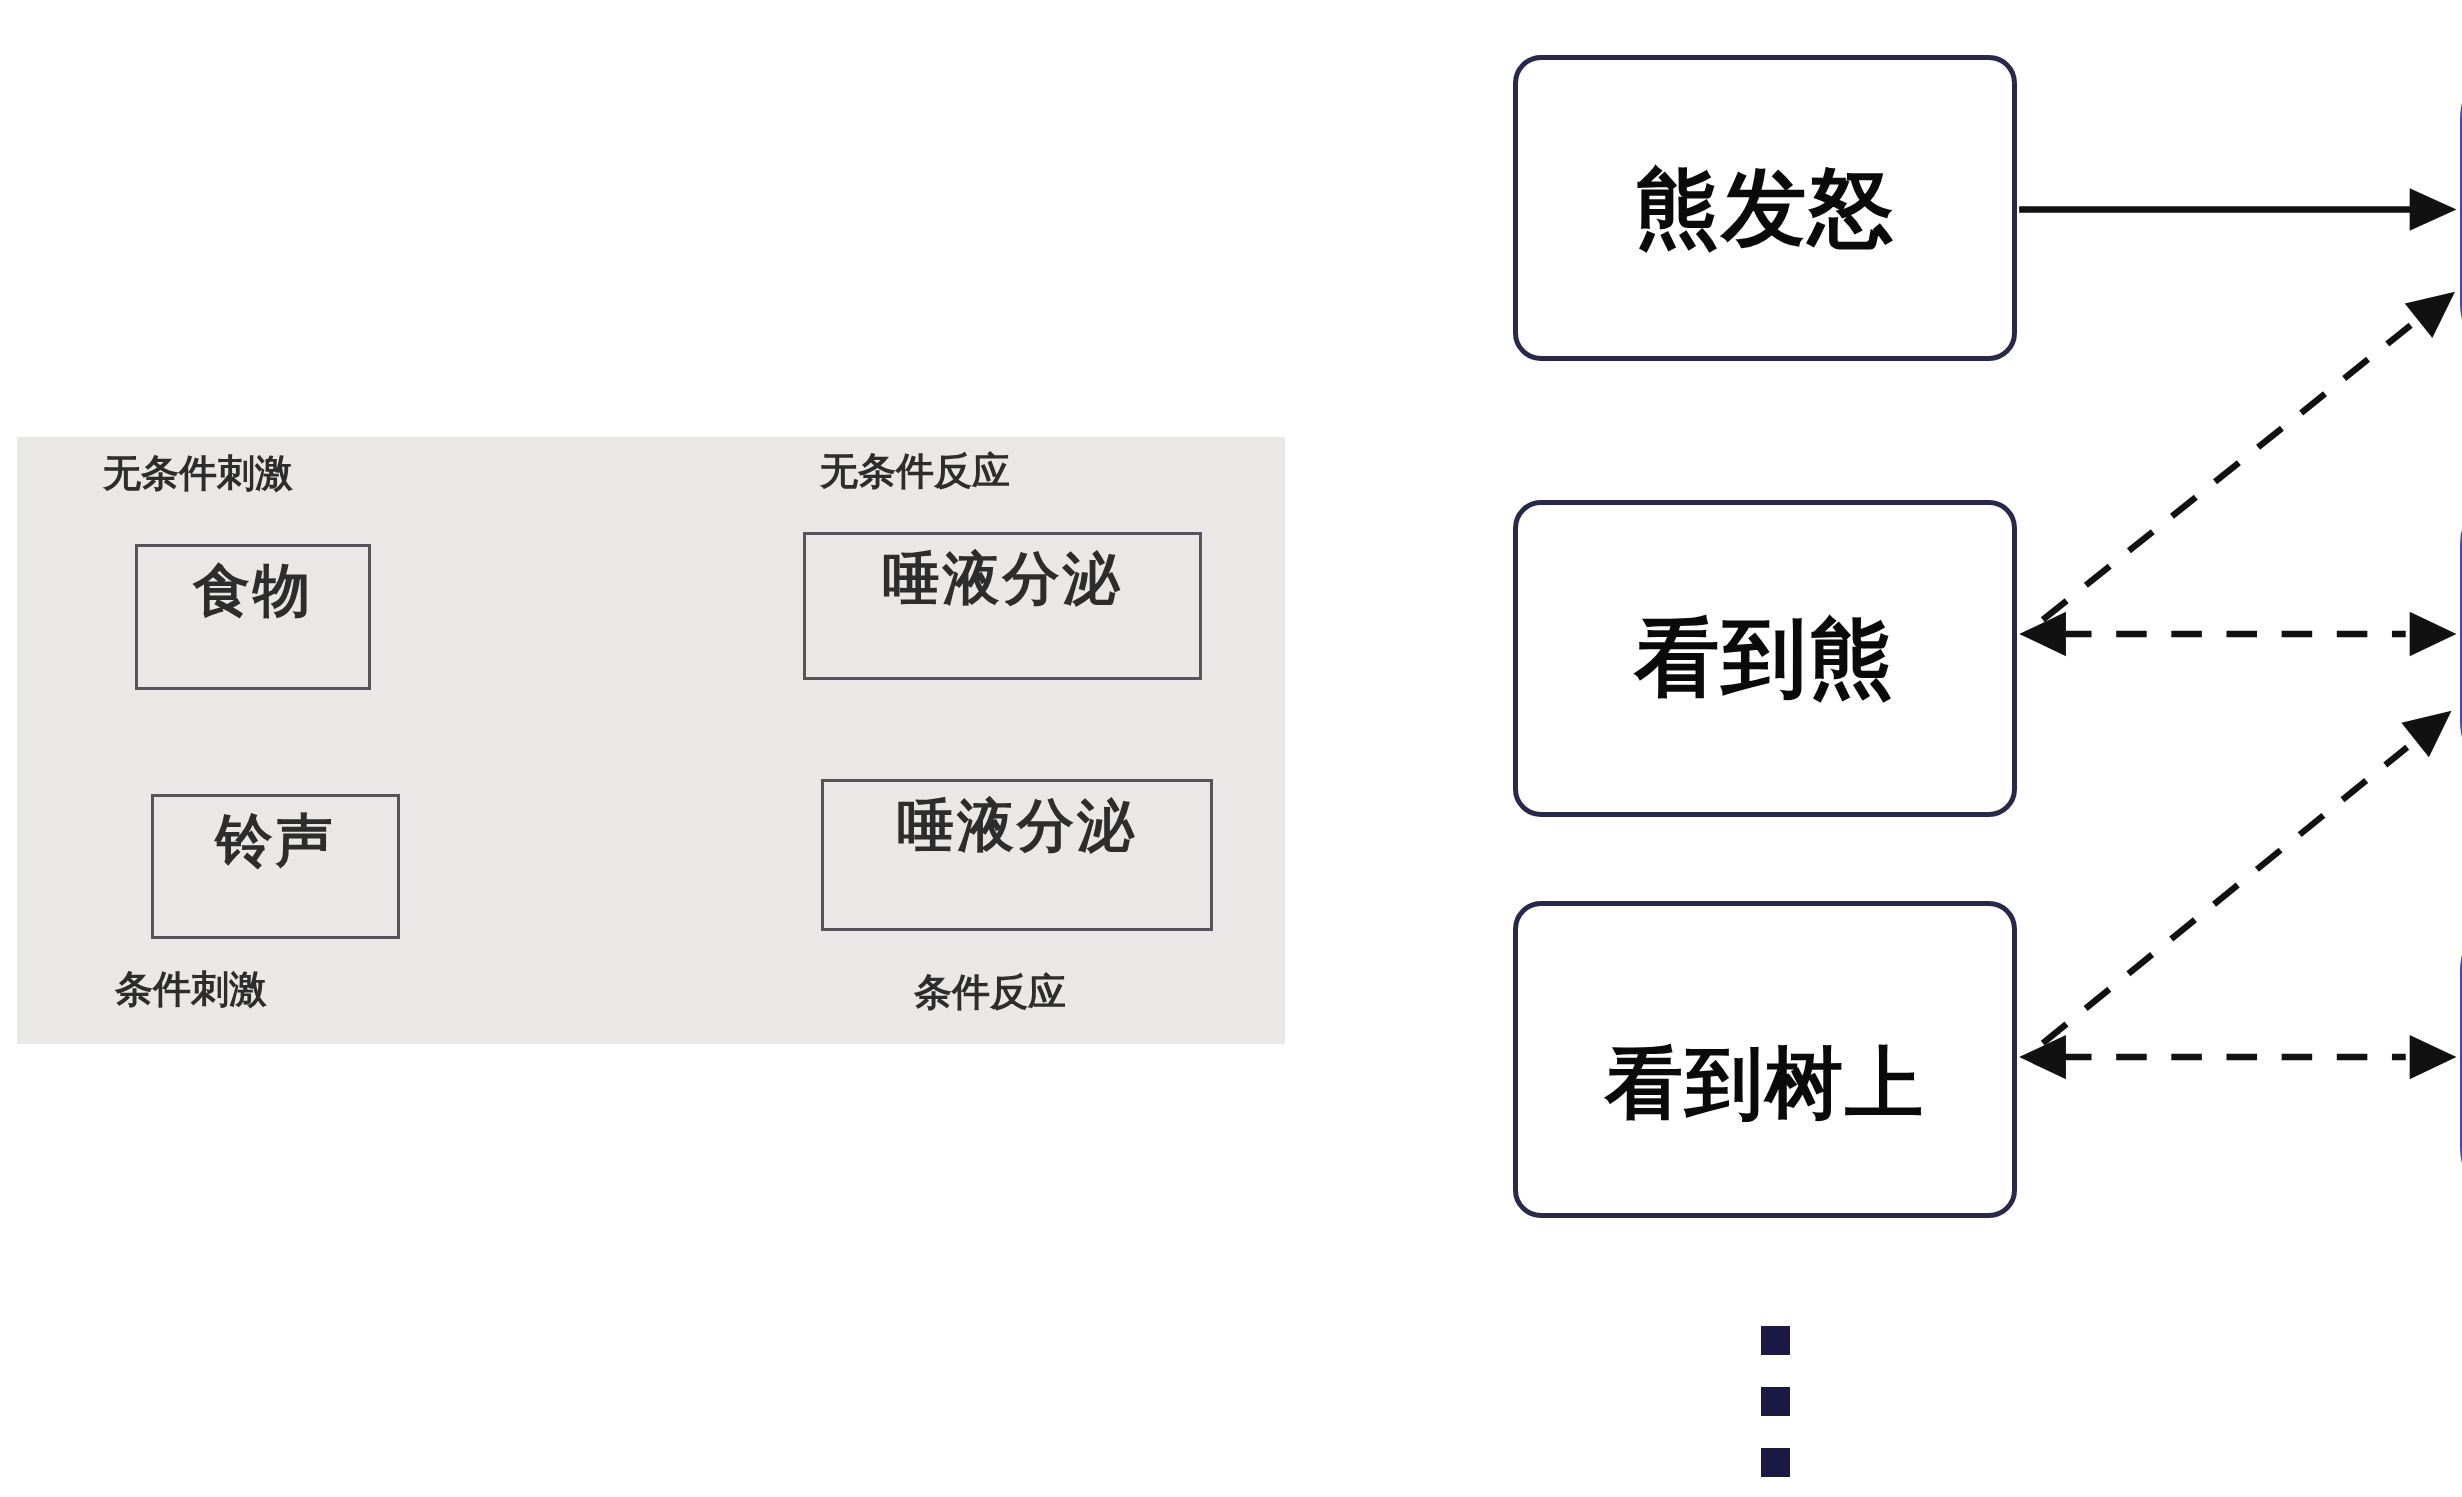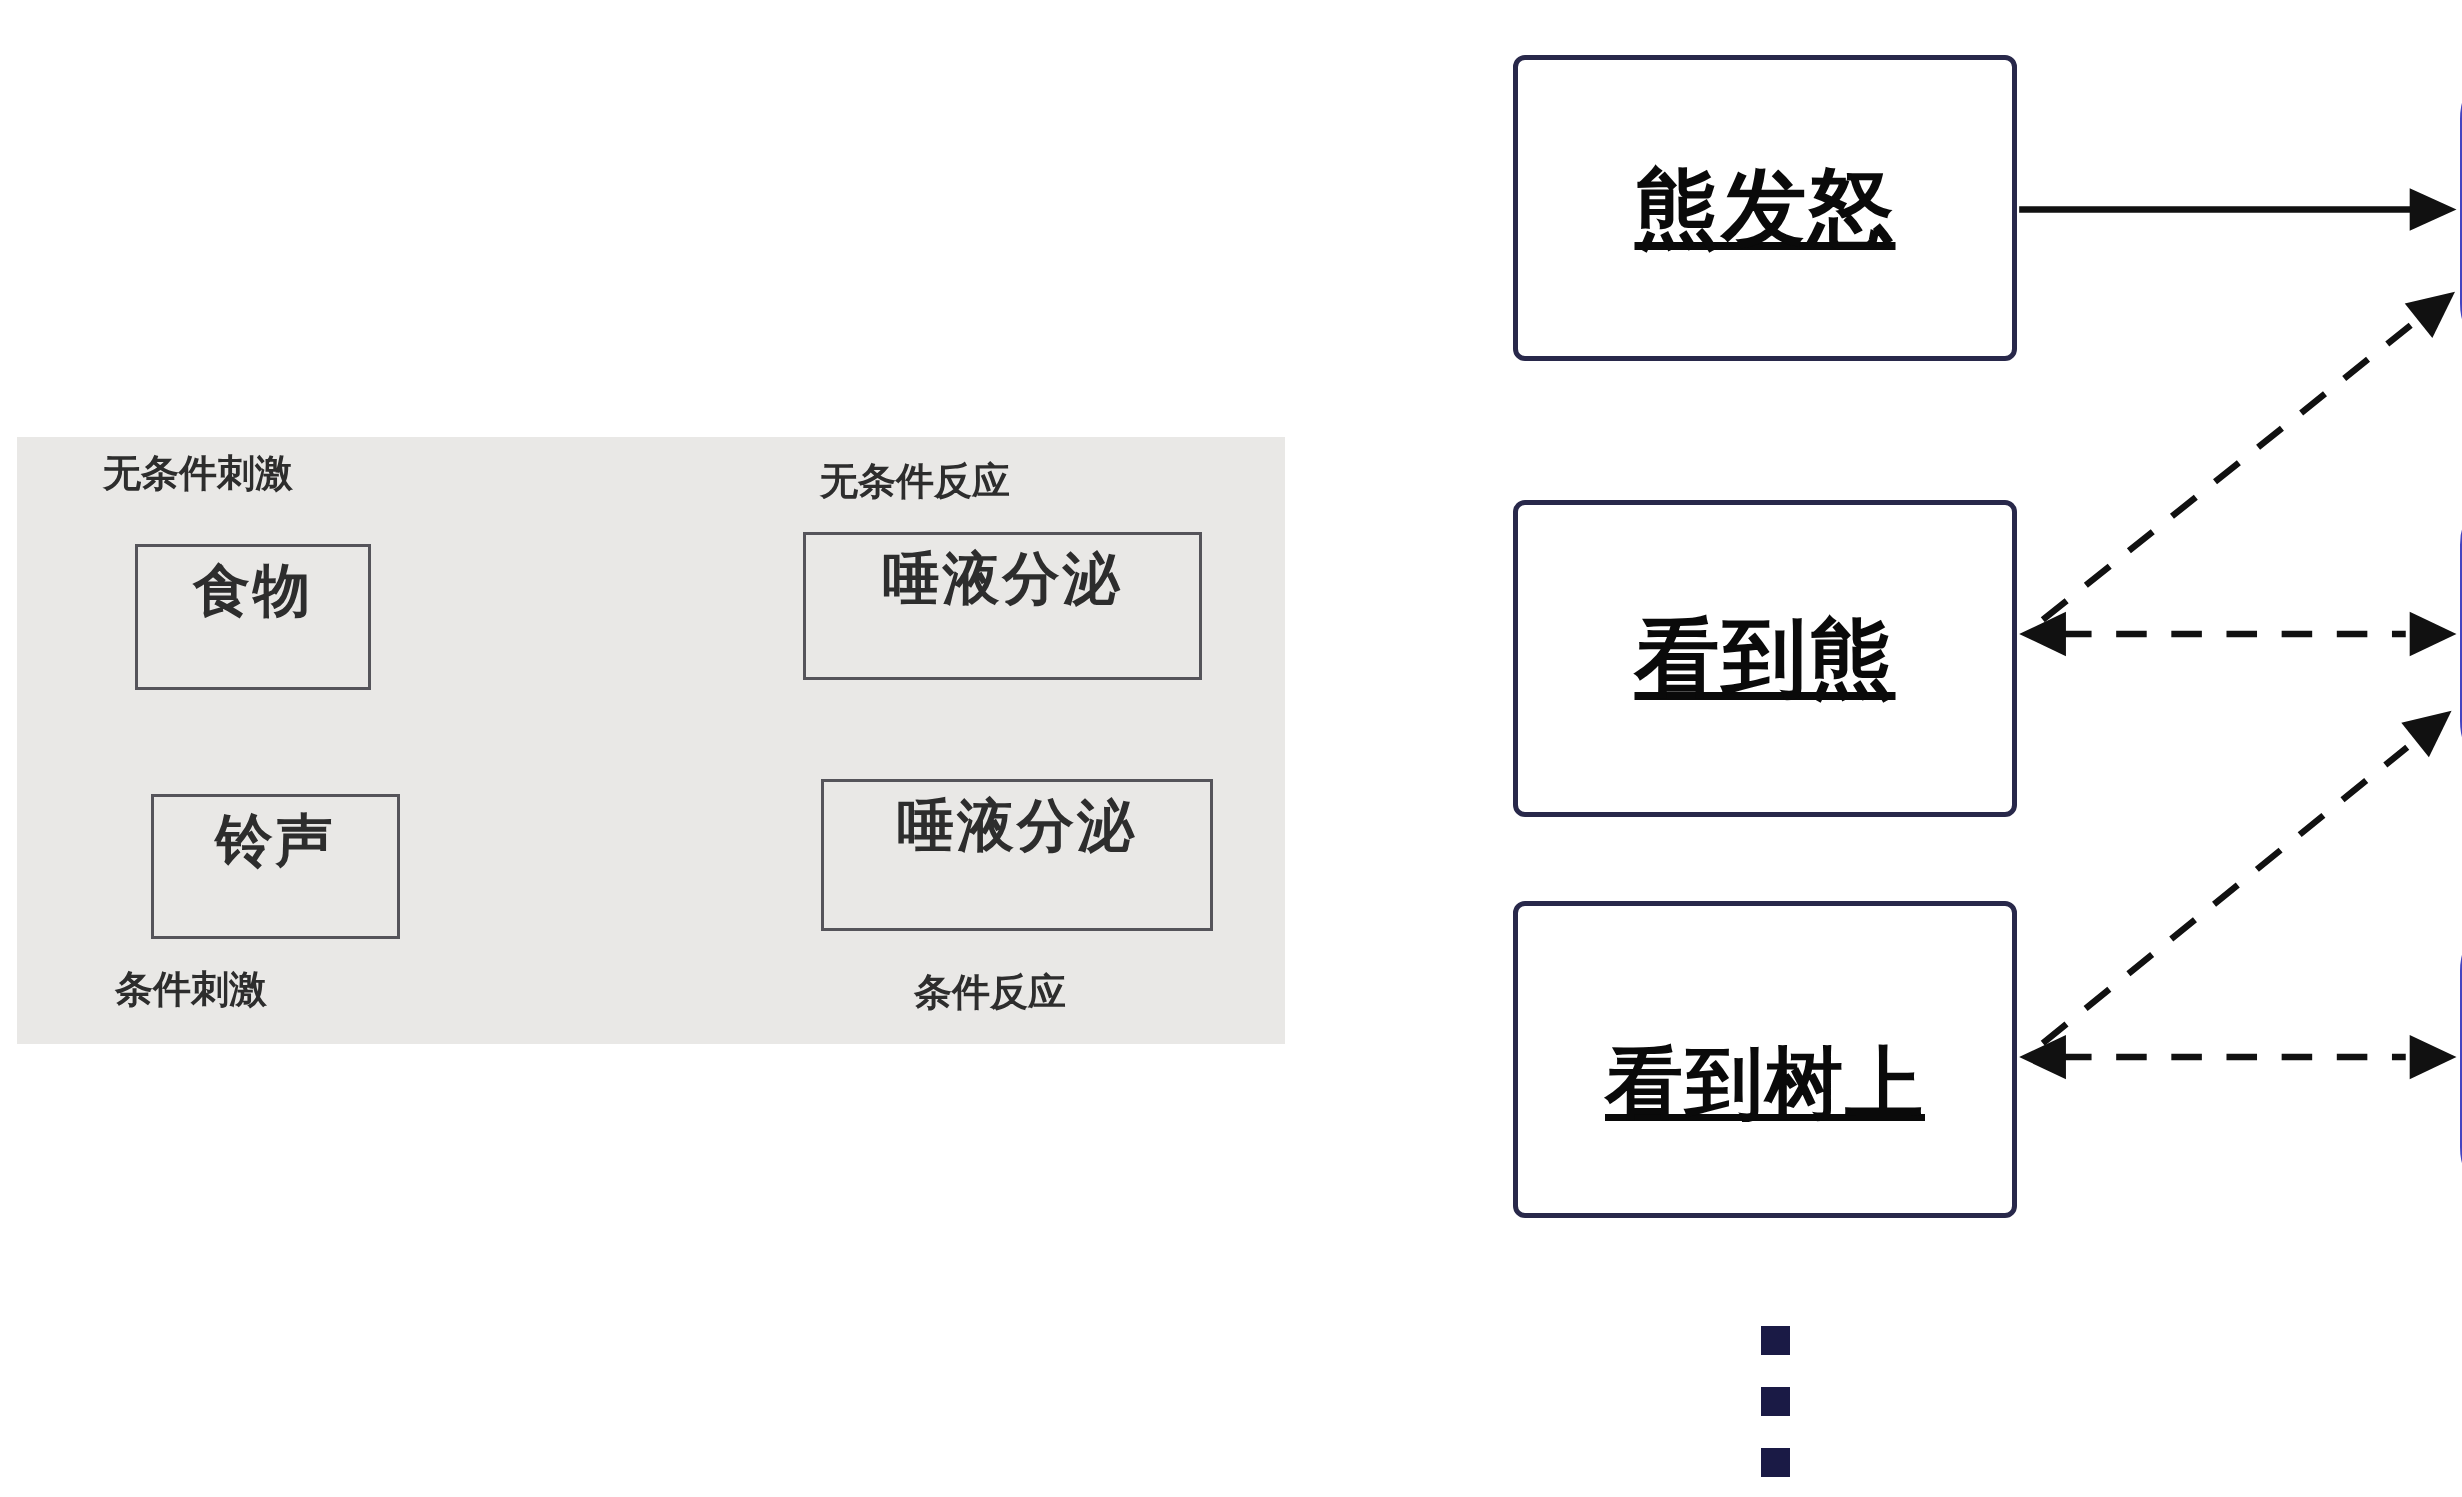"熊发怒" .stim { border-radius: 12px -> 28px; text-decoration: underline -> none }
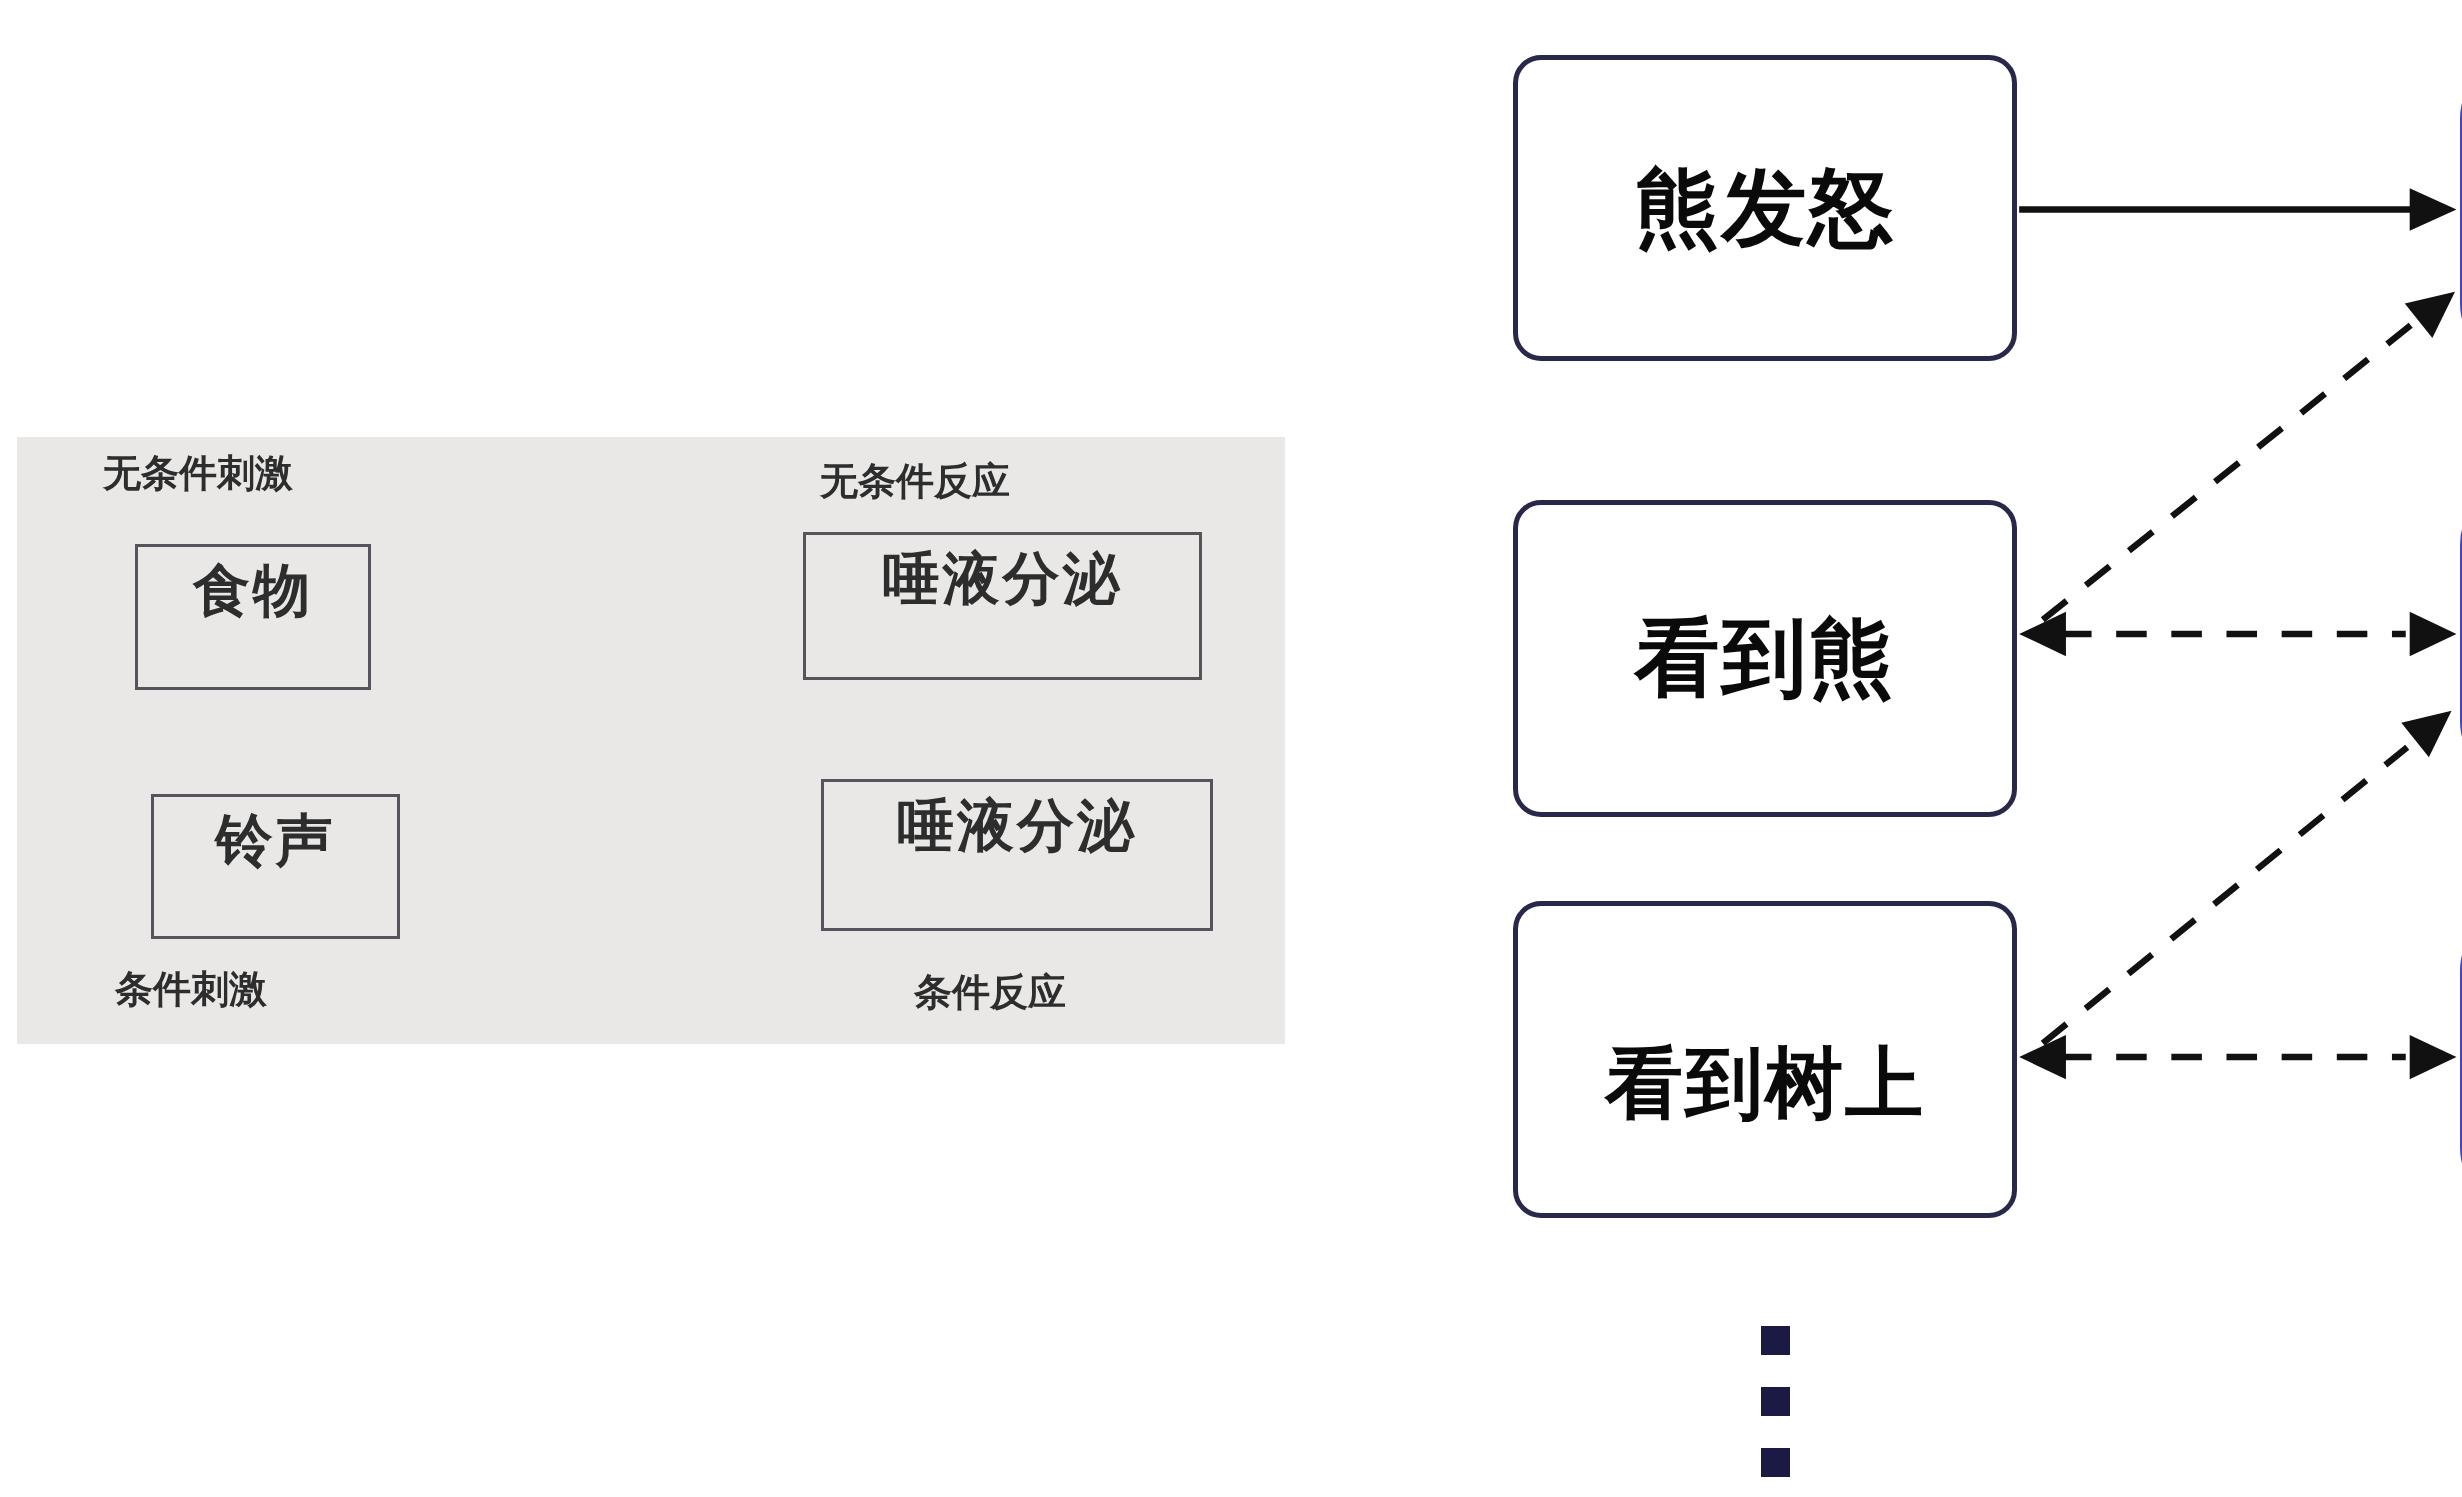"无条件反应" div.panel-label { margin-top: 10px -> none }
